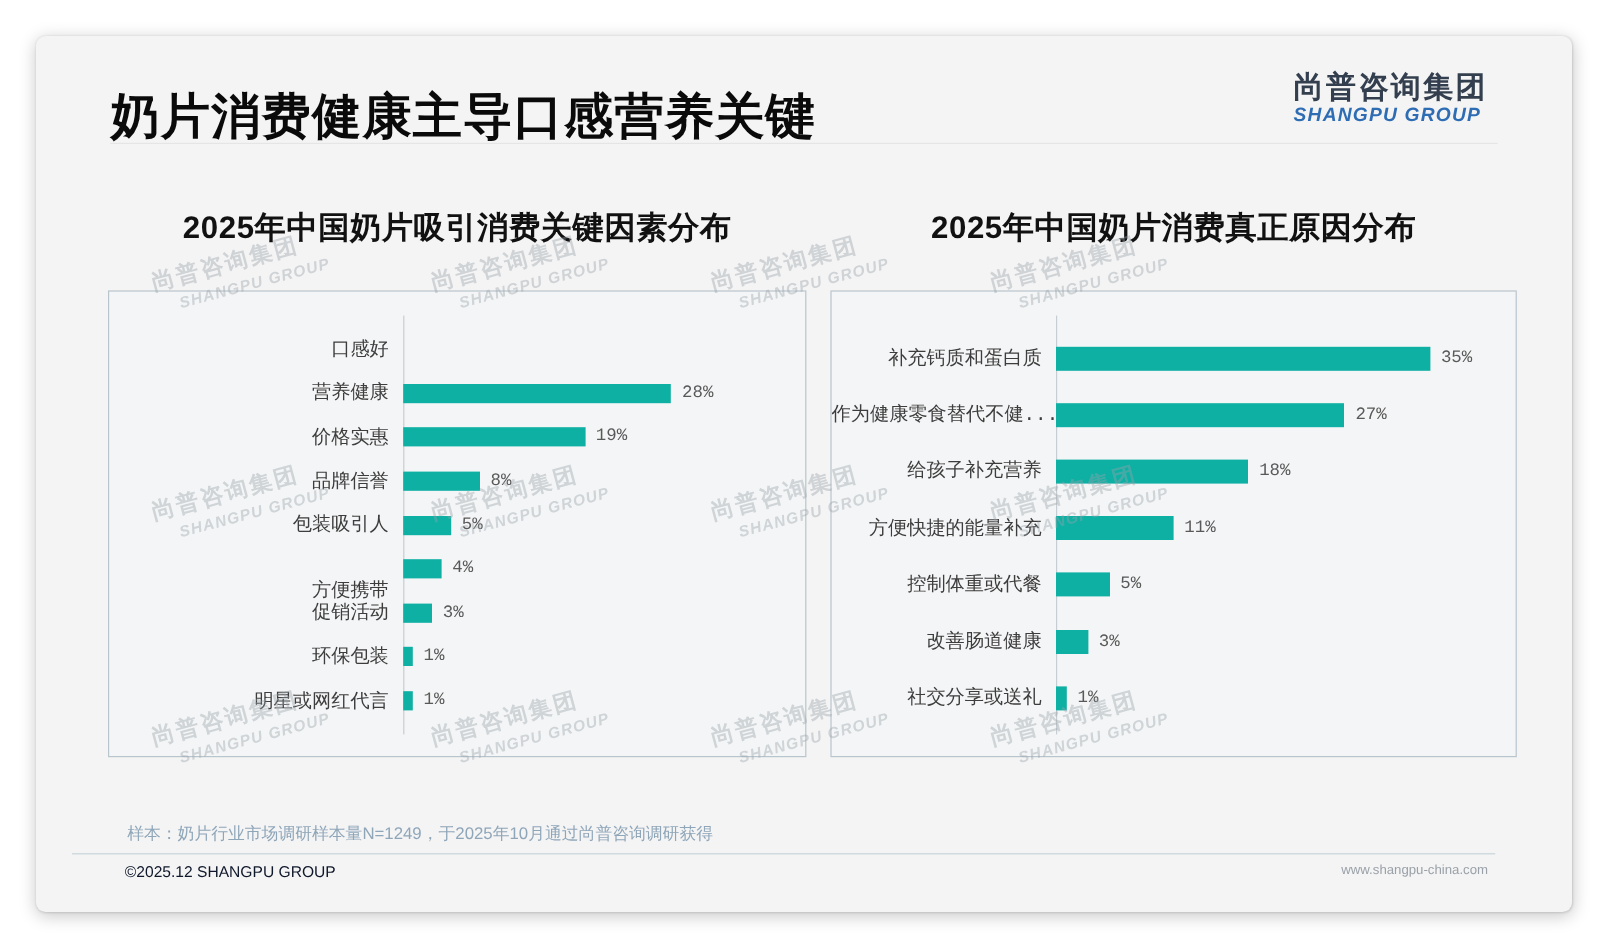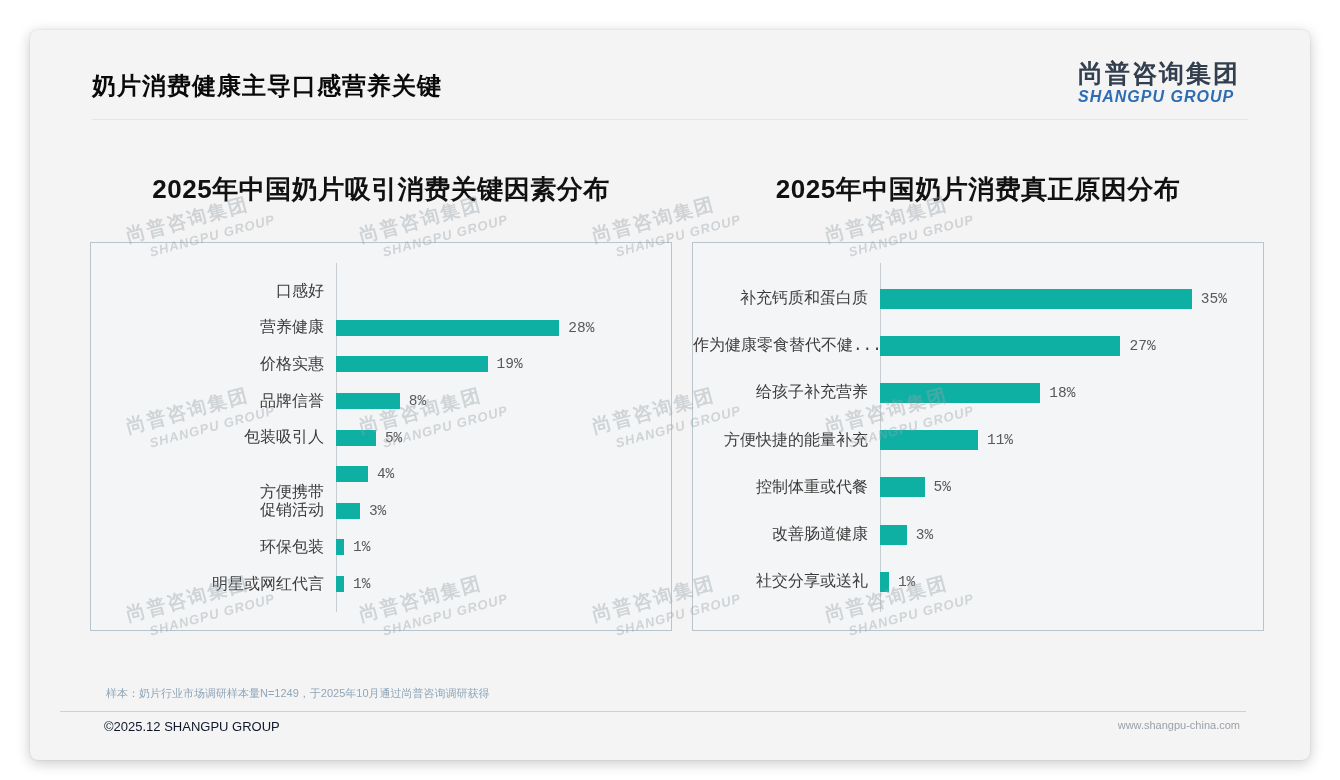"奶片消费健康主导口感营养关键" .main-title { font-size: 24px -> 41px }
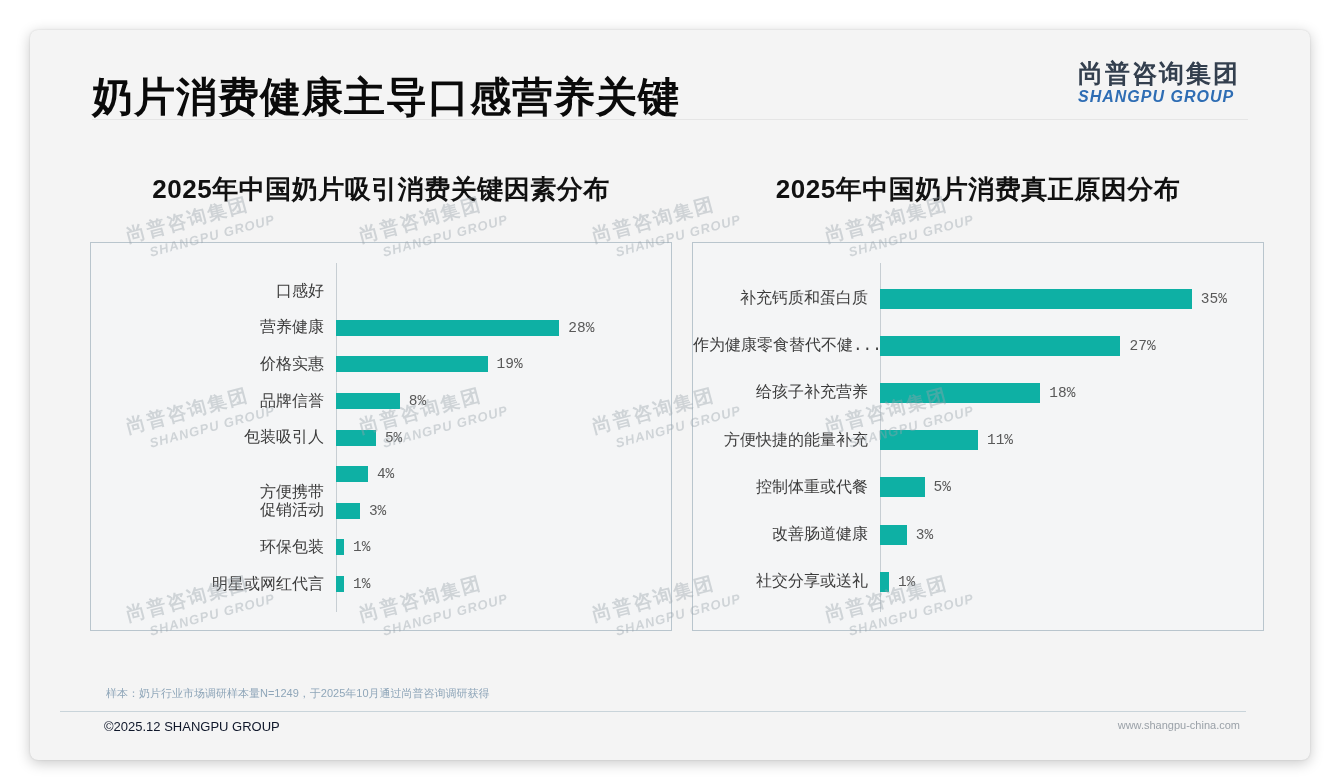"样本：奶片行业市场调研样本量N=1249，于2025年10月通过尚普咨询调研获得" .footnote { font-size: 11px -> 14px }
